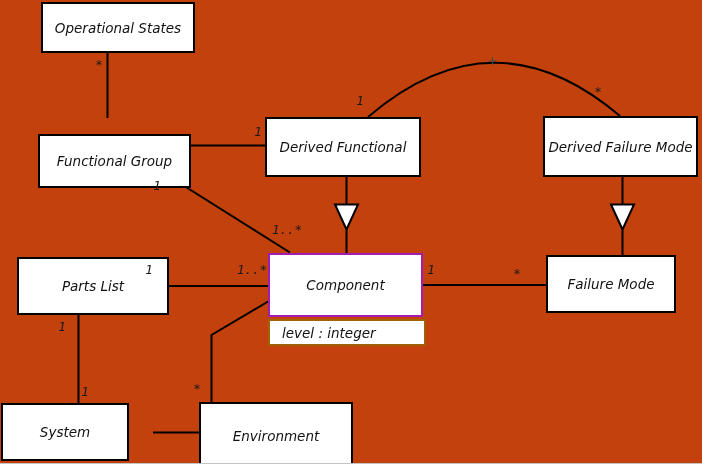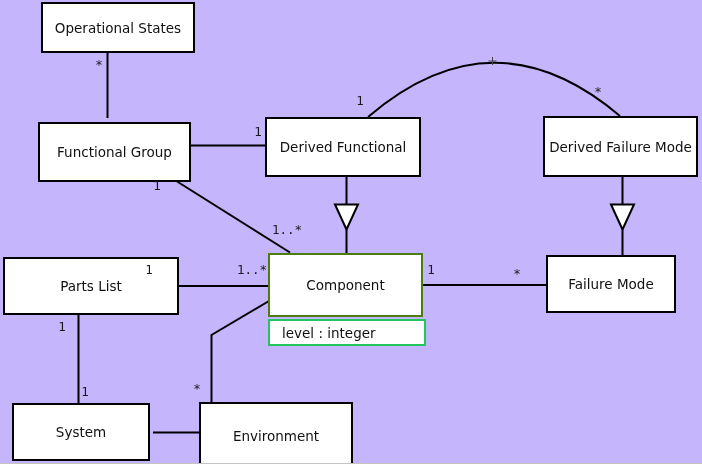"Operational States" .canvas { background: #c4b5fd -> #c2410c; font-style: none -> italic }
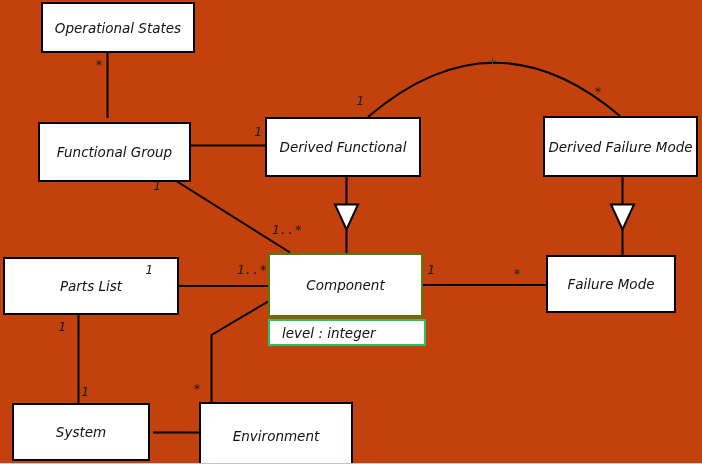"Functional Group" div.uml-class { height: 60px -> 54px; top: 122px -> 134px }
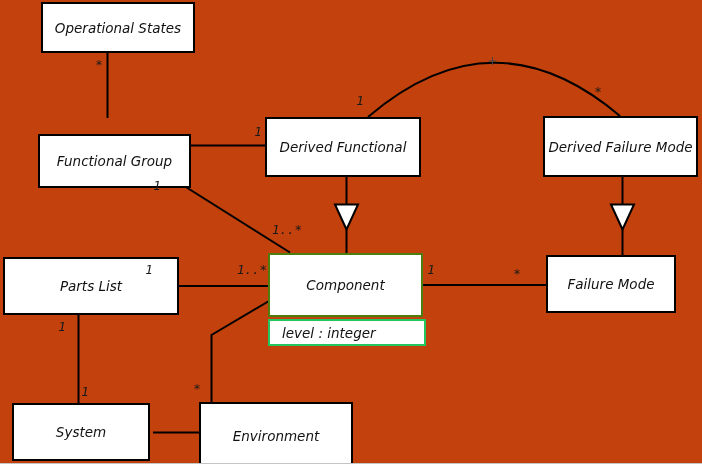"Parts List" div.uml-class { left: 3px -> 17px; width: 176px -> 152px }
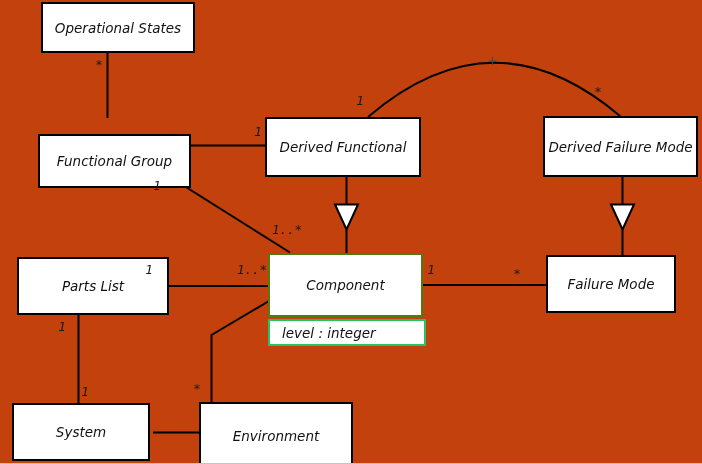"Component" .comp-name { border: 2px solid #4d7c0f -> 2px solid #a21caf }
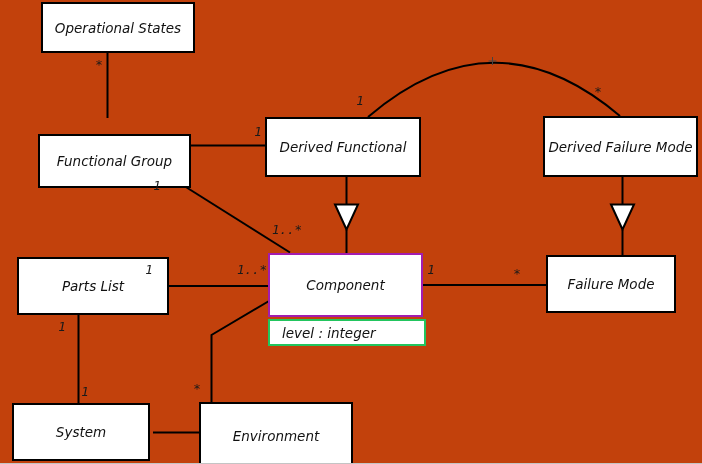"level : integer" .comp-attr { border: 2px solid #22c55e -> 2px solid #a16207 }
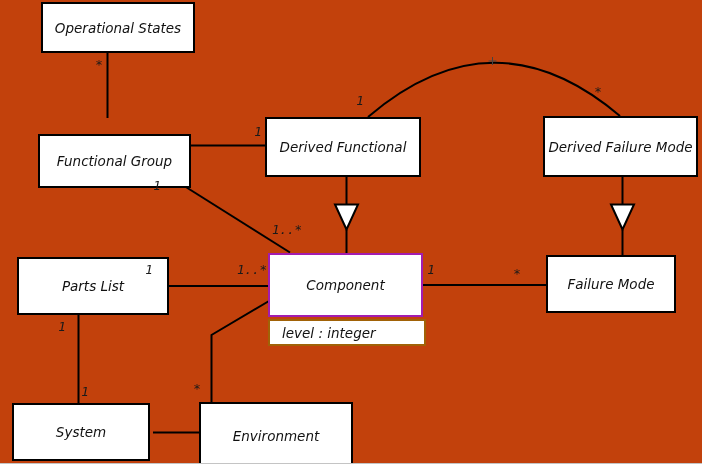"System" div.uml-class { left: 12px -> 1px; width: 138px -> 128px }
